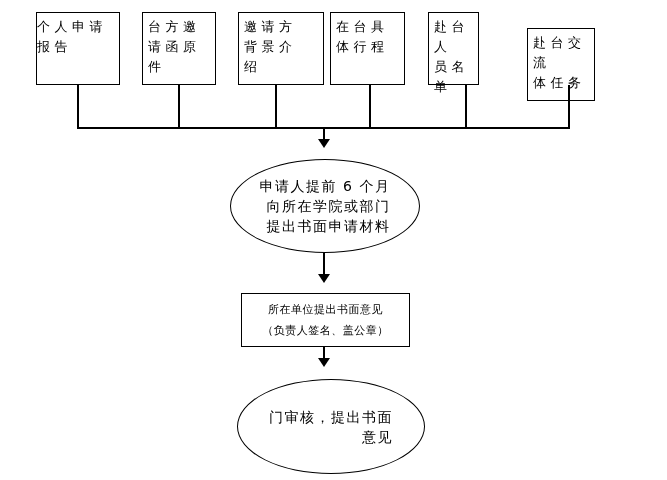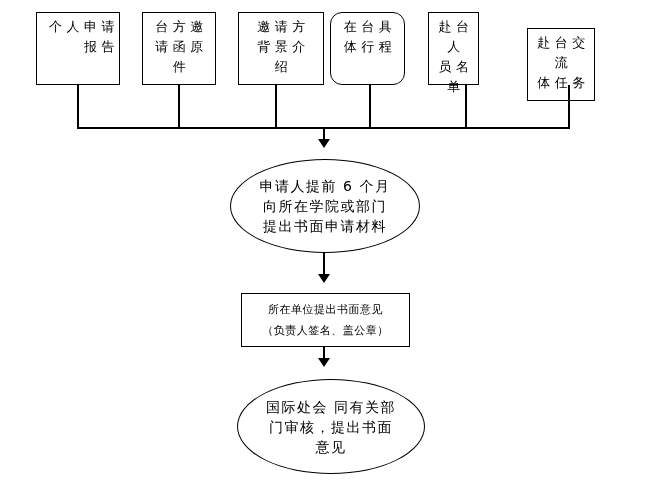"个人申请" .tbox.c .txt { text-align: right -> left }
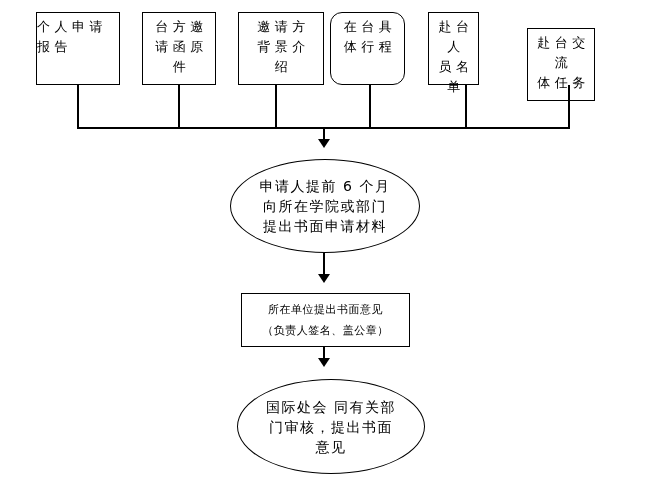"台方邀" .tbox .txt { text-align: center -> left }
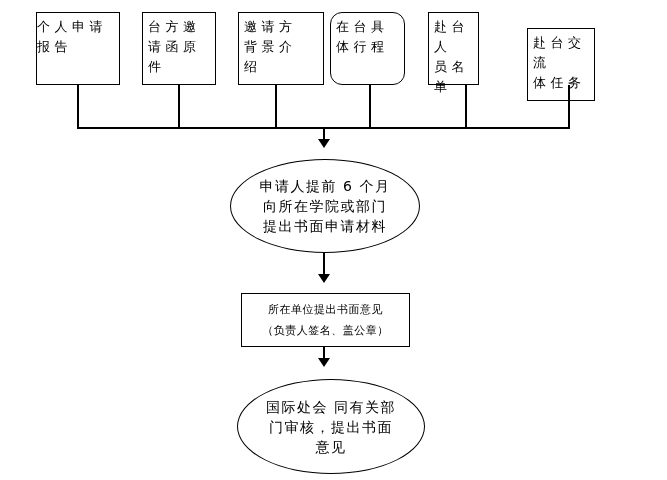"在台具" .b4 { border-radius: 12px -> none }
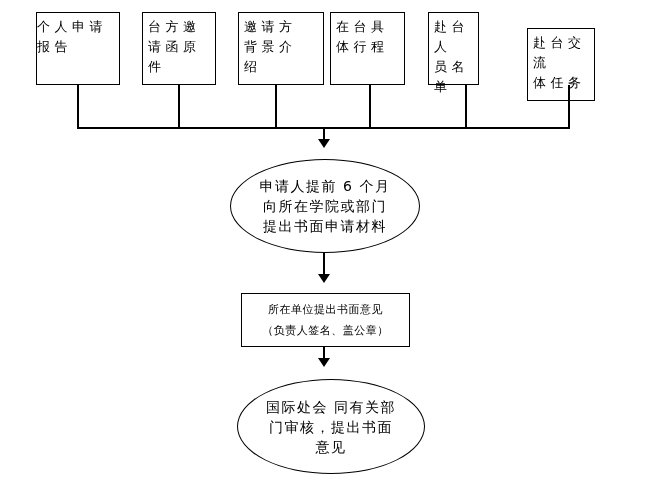"申请人提前 6 个月" .ellipse .txt { text-align: center -> right }
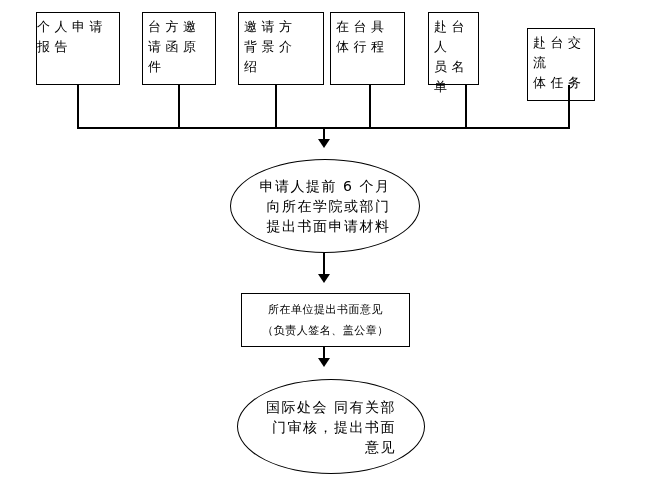"国际处会 同有关部" div { html: <div>国际处会 同有关部</div> -> none }
